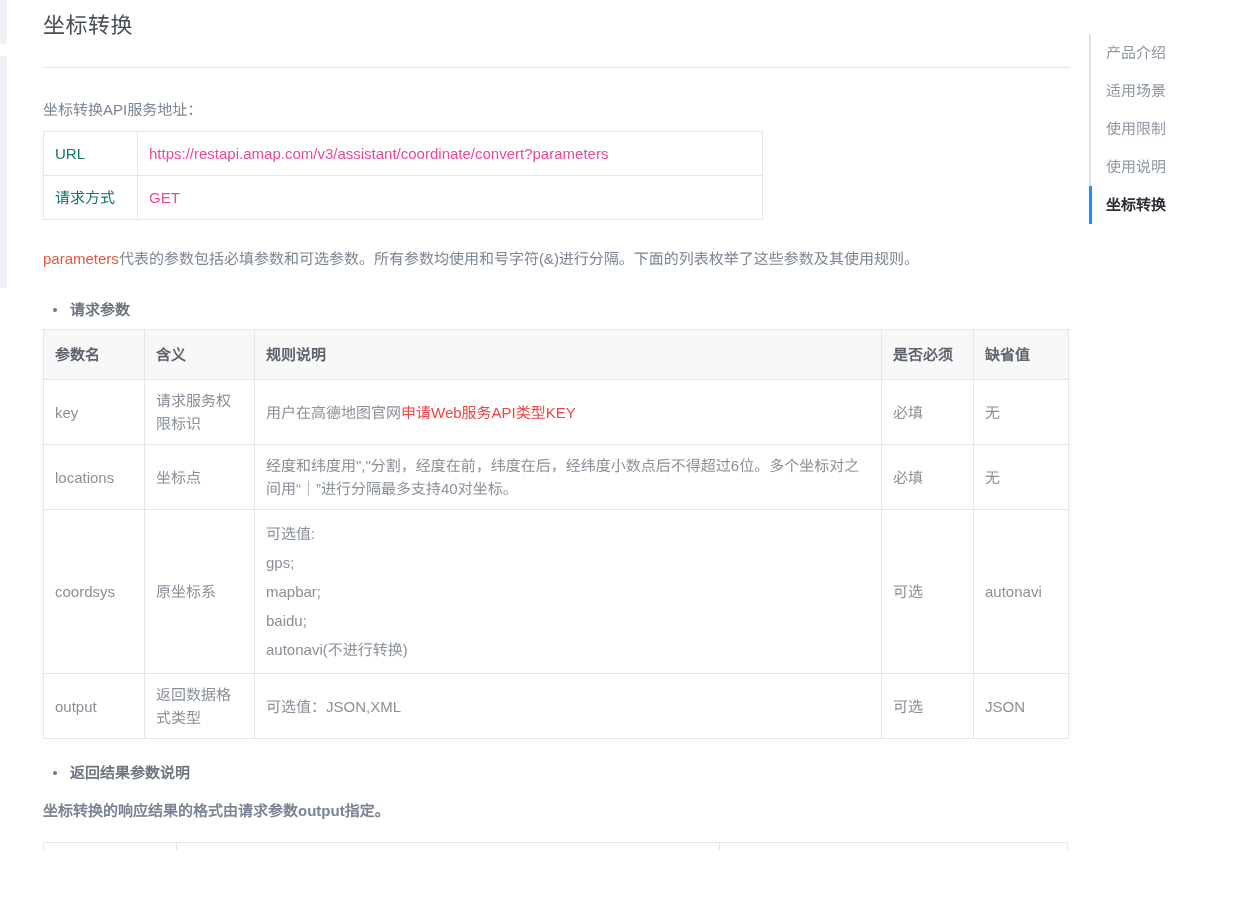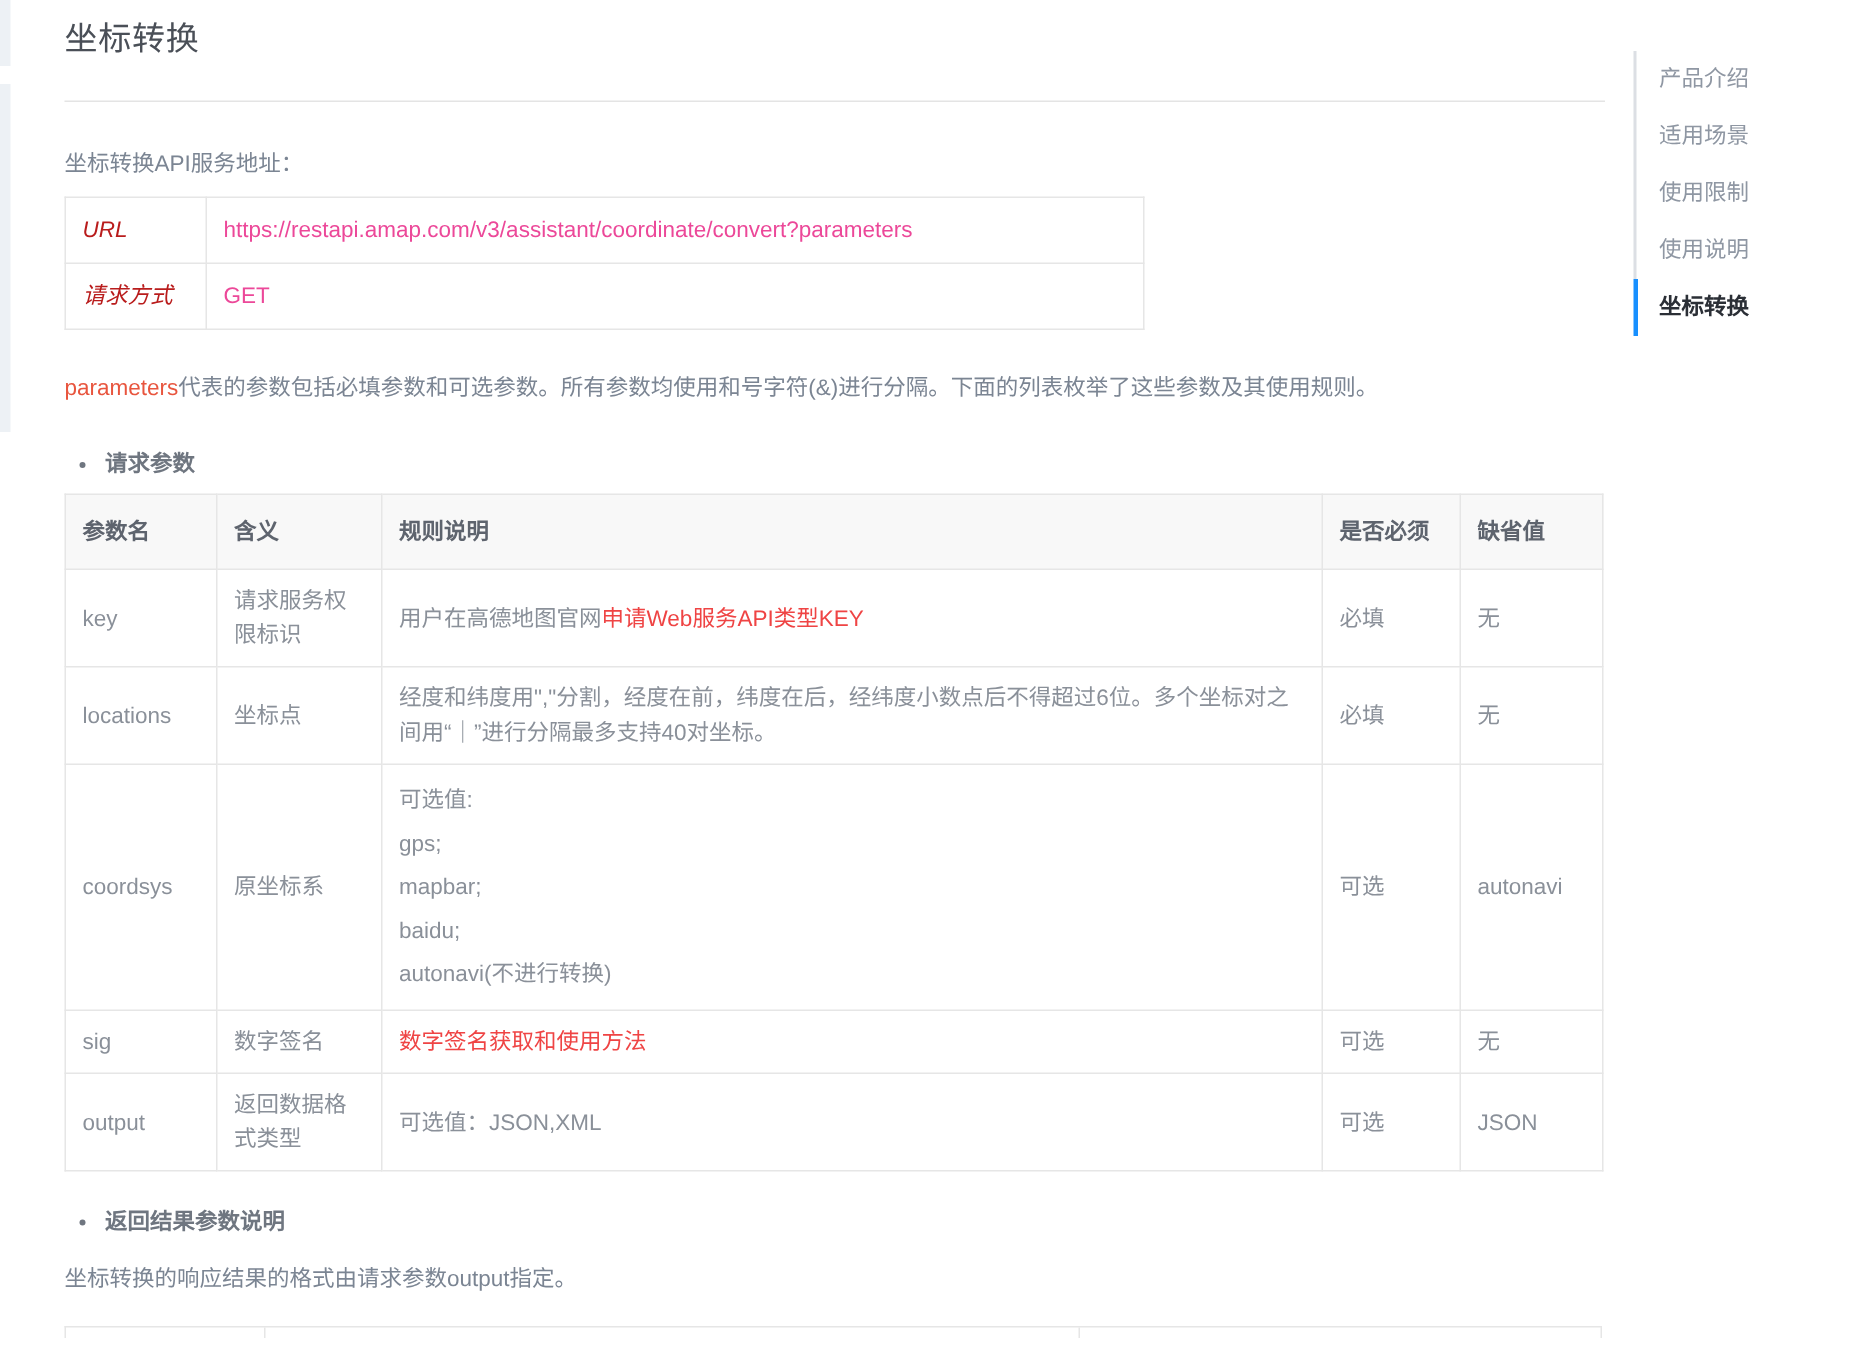"URL" .url-table td.k { color: #b91c1c -> #0f766e; font-style: italic -> none }
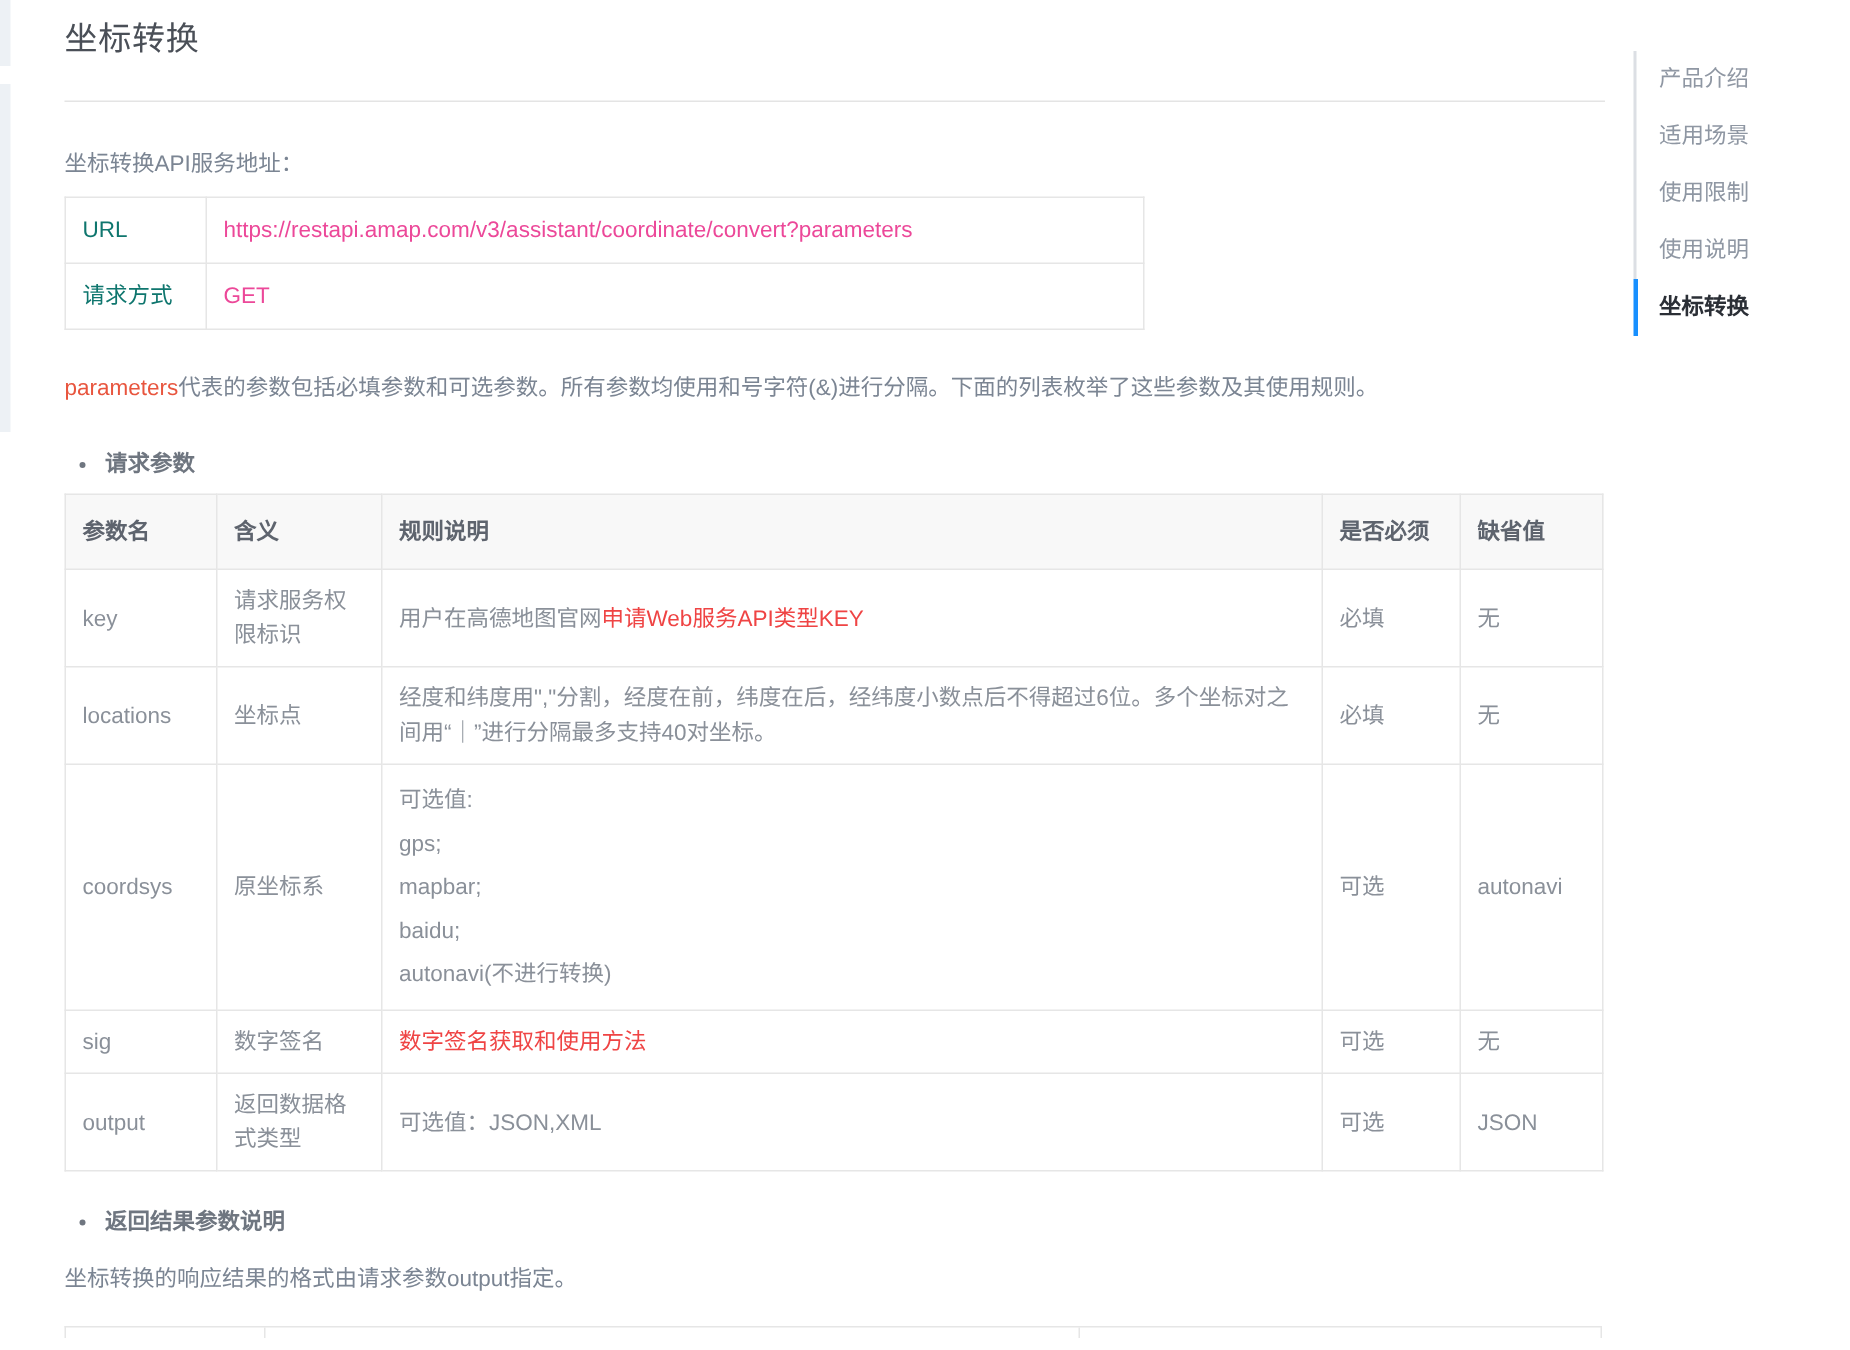"sig" tr { html: <tr> <td>sig</td> <td>数字签名</td> <td><a>数字签名获取和使用方法</a></td> <td>可选</td> <td>无</td> </tr> -> none }
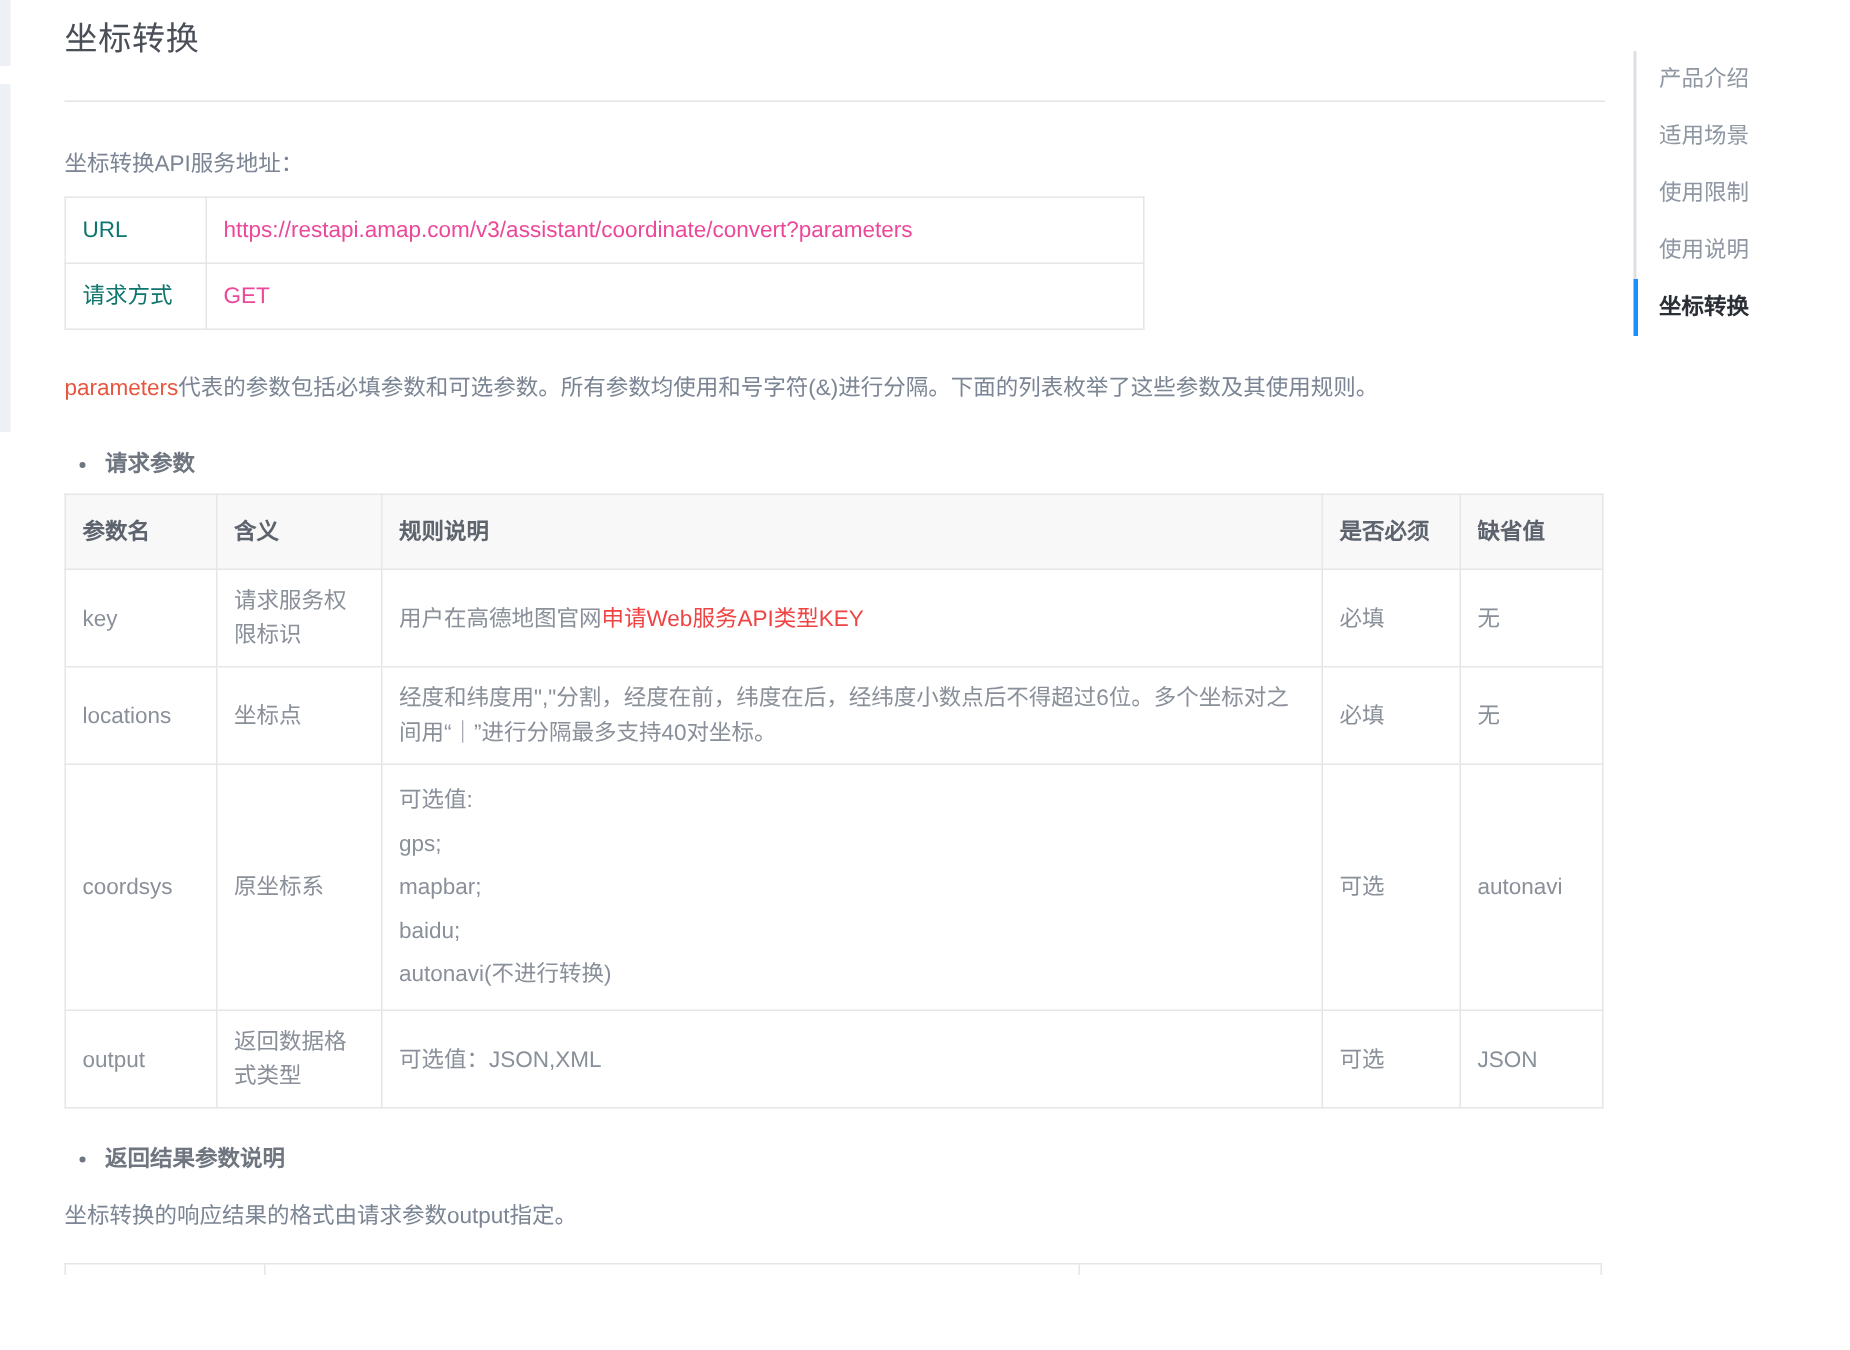"坐标转换的响应结果的格式由请求参数output指定。" .tail-note { font-weight: none -> bold }
